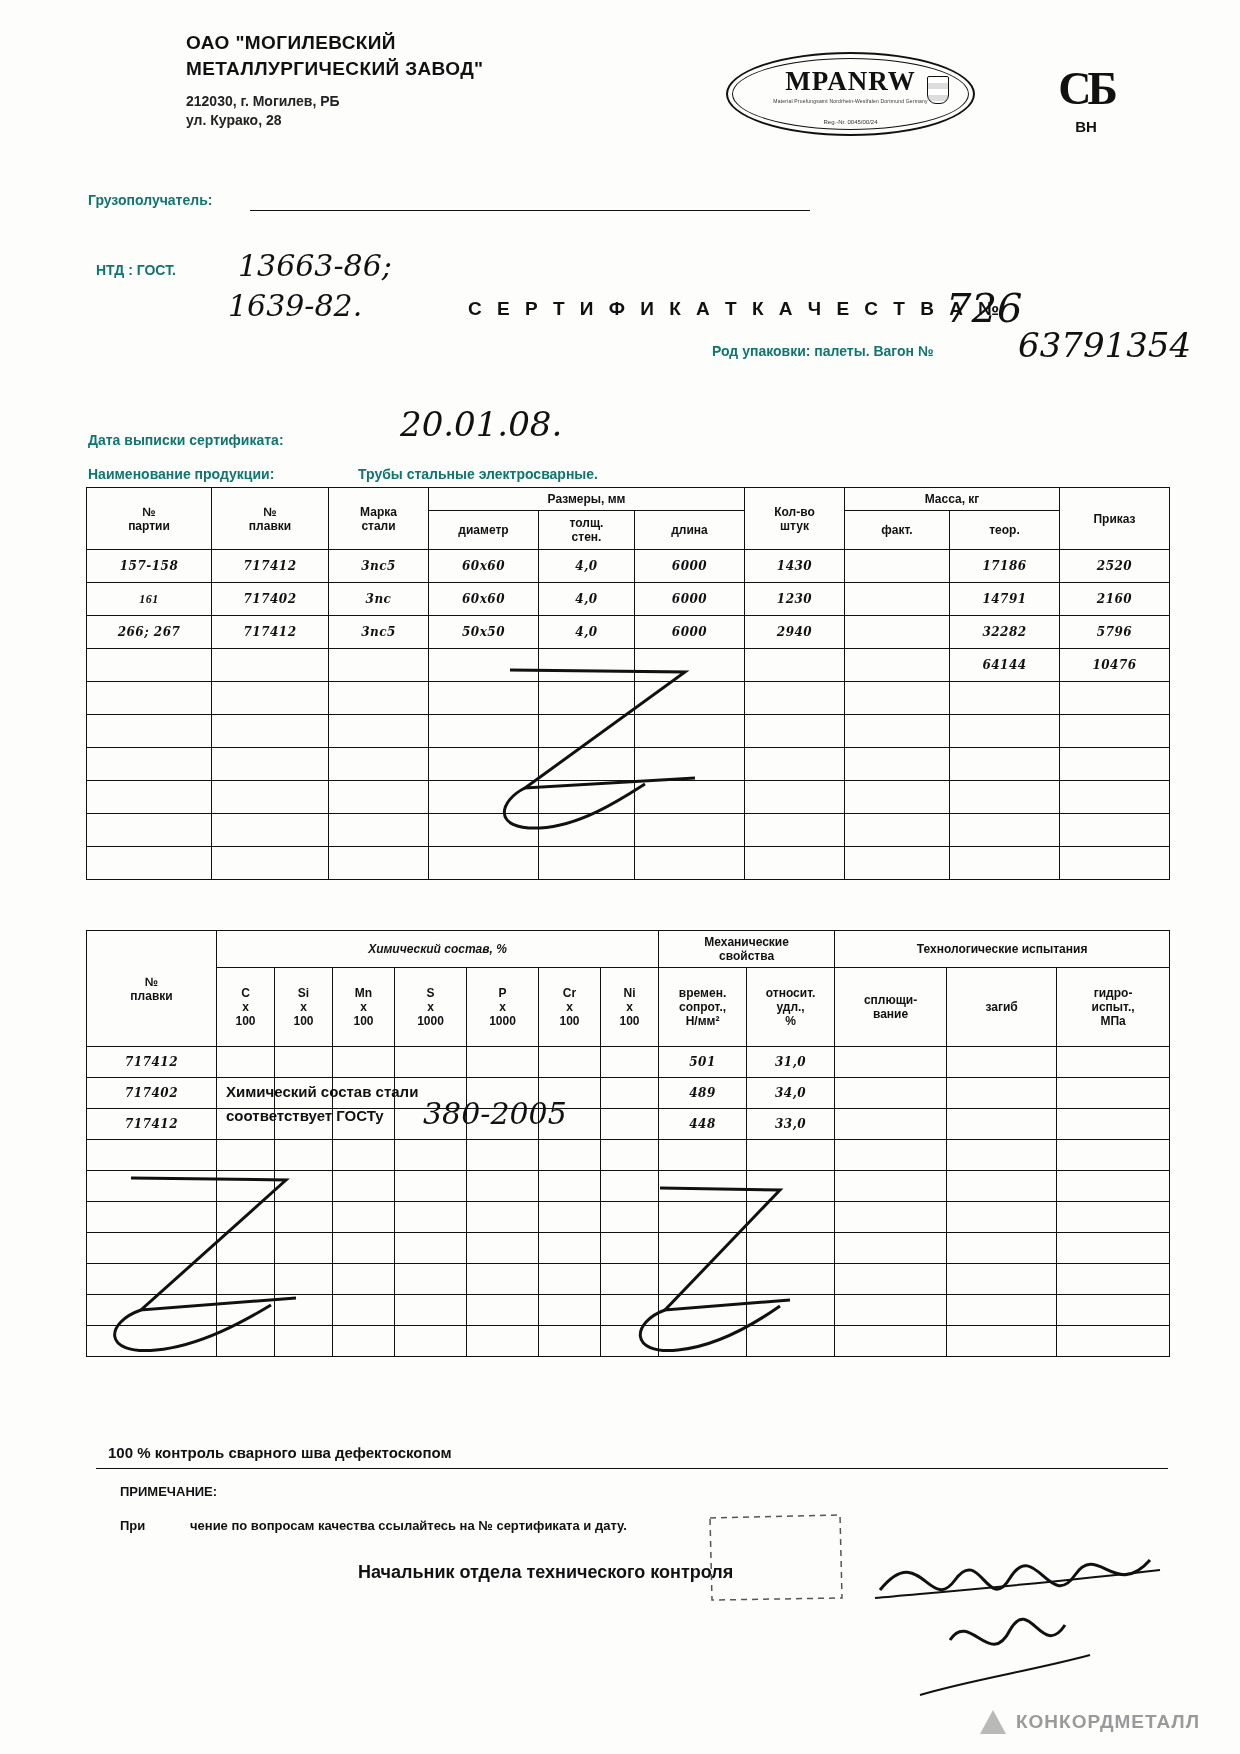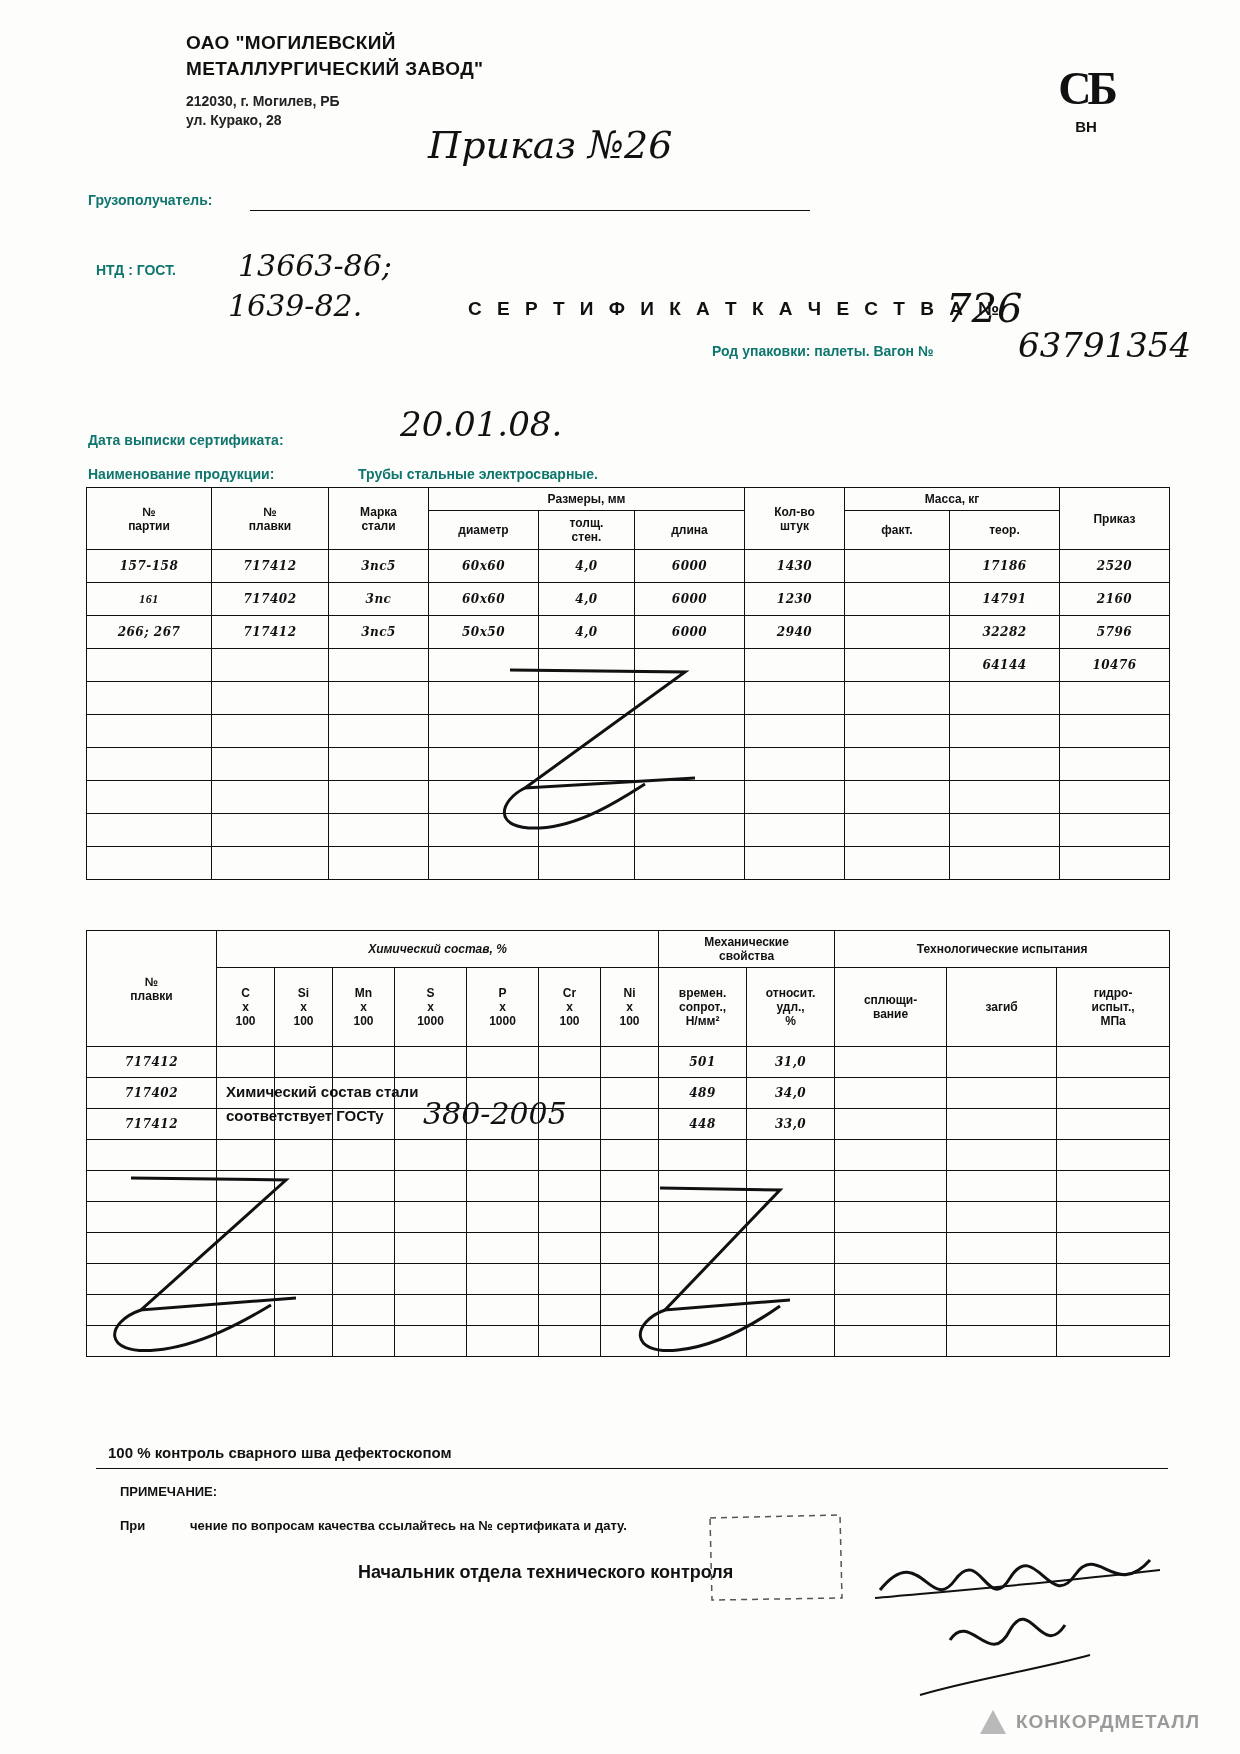"MPANRW" div.stamp { html: none -> <div> <div></div> <div>MPANRW</div> <div>Material Pruefungsamt Nordrhein-Westfalen Dortmund Germany</div> <div>Reg.-Nr. 0045/00/24</div> <div></div> </div> }
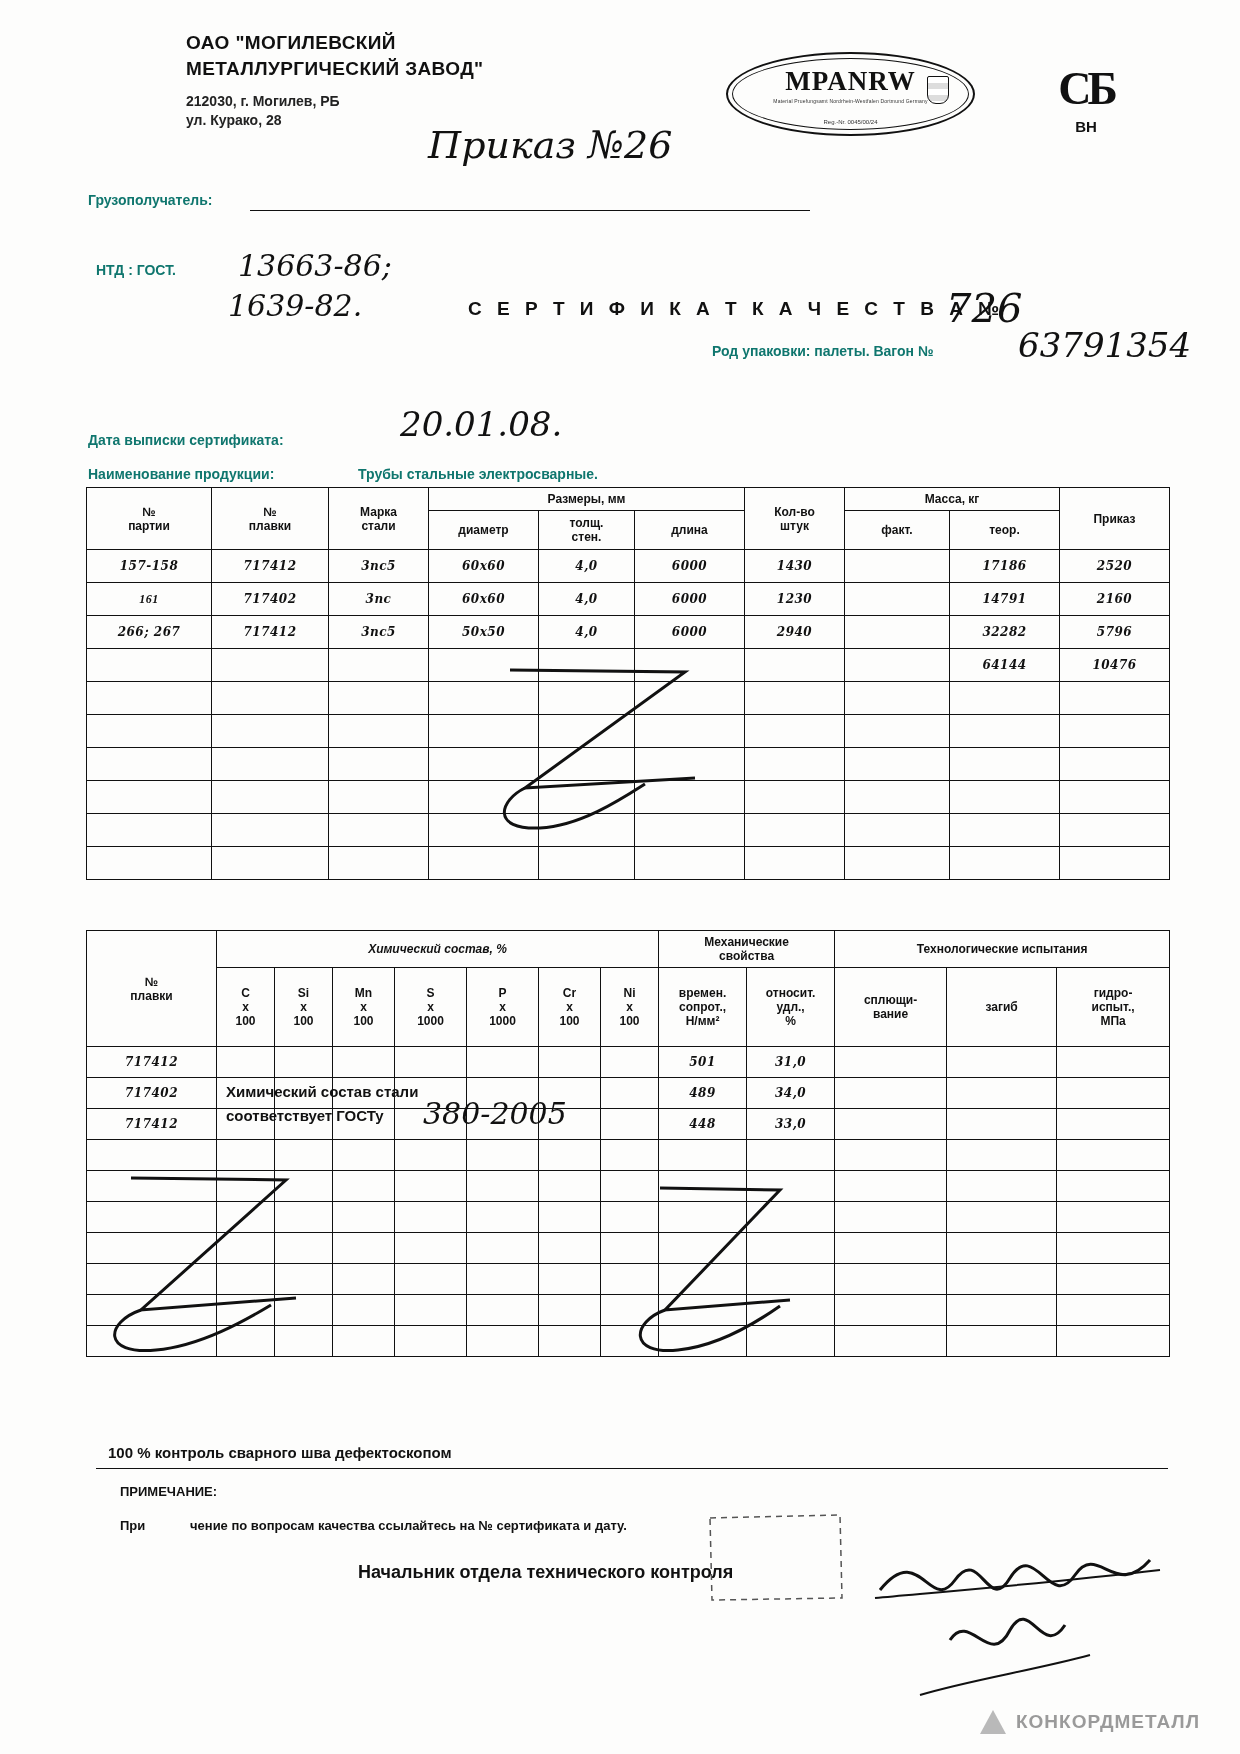"Приказ №26" div.hw { html: <div>Приказ №26</div> -> none }
